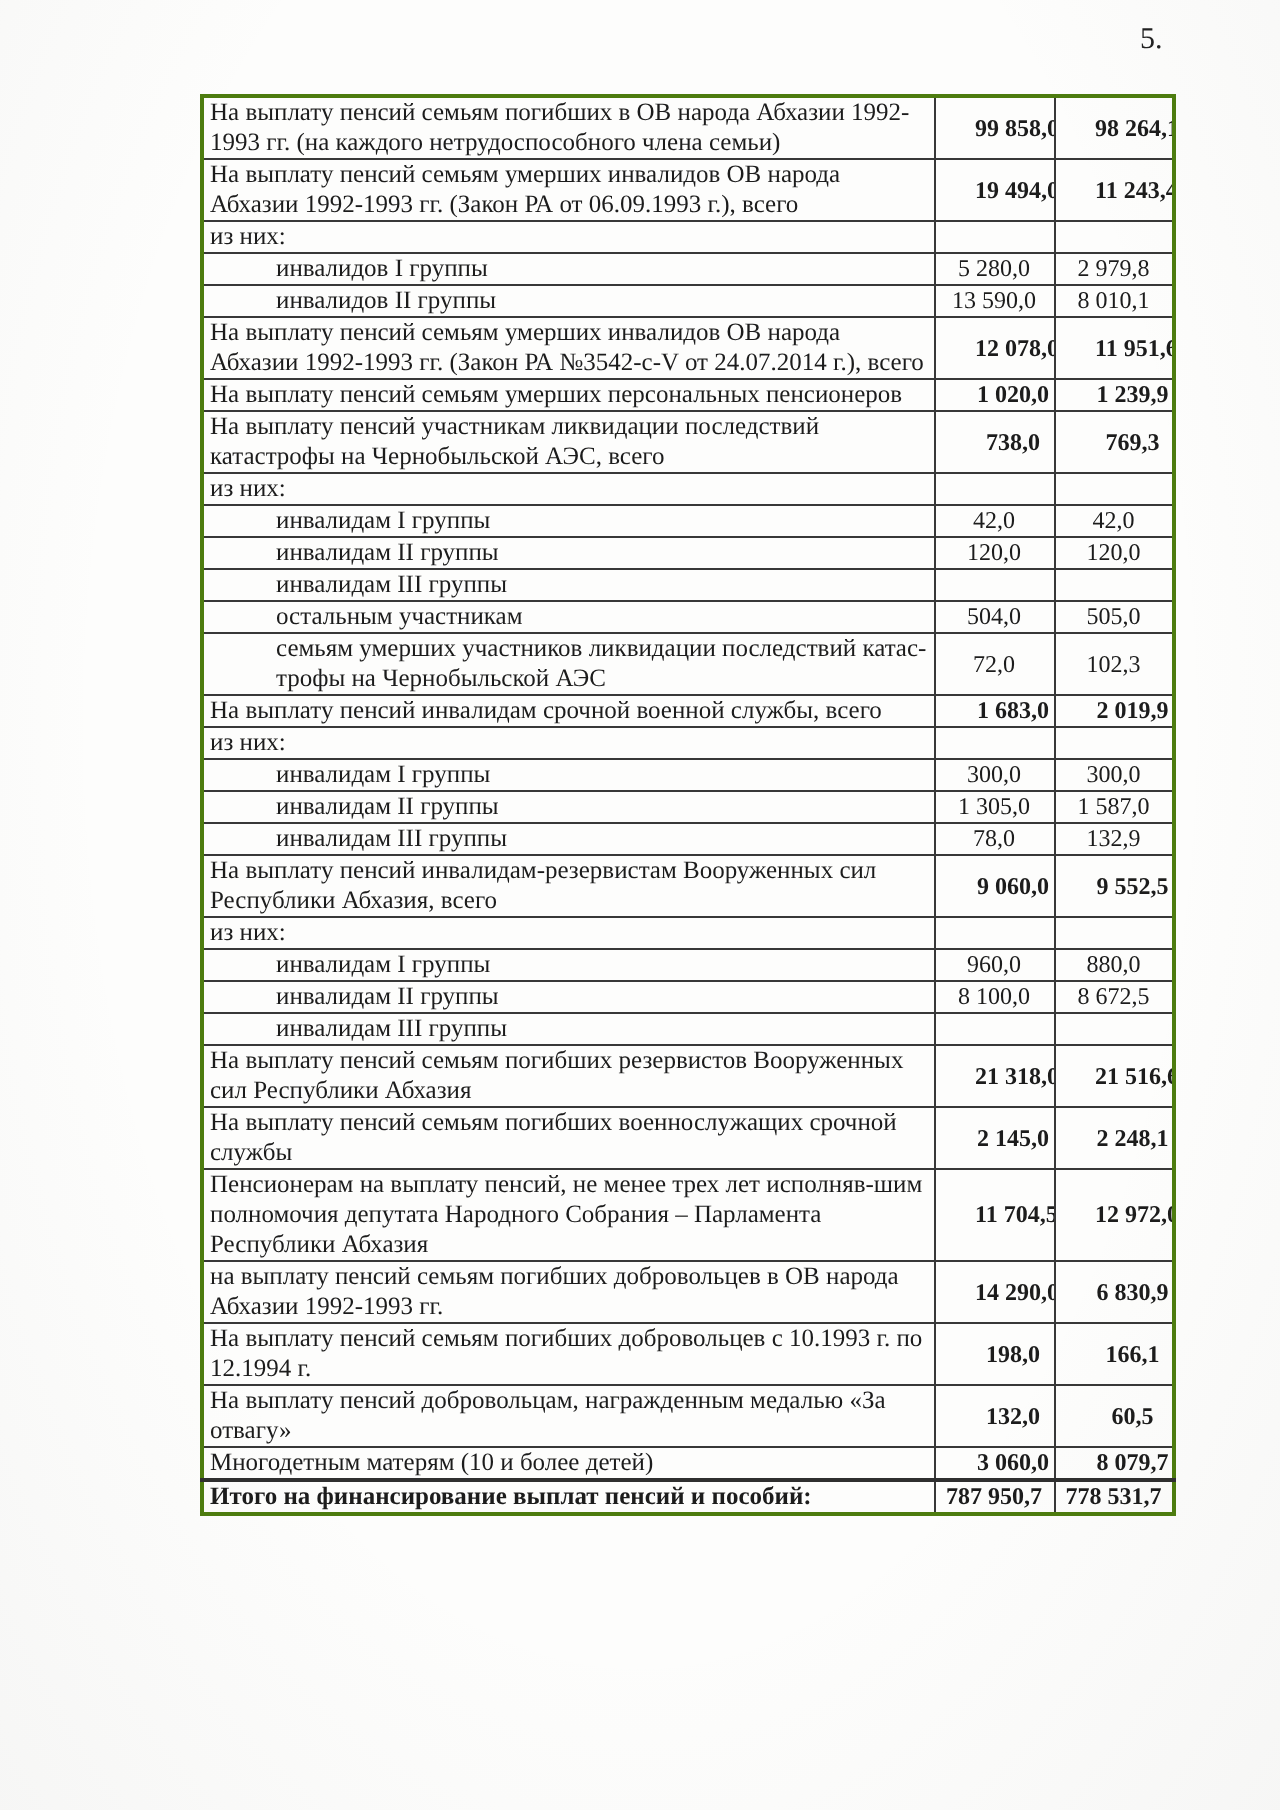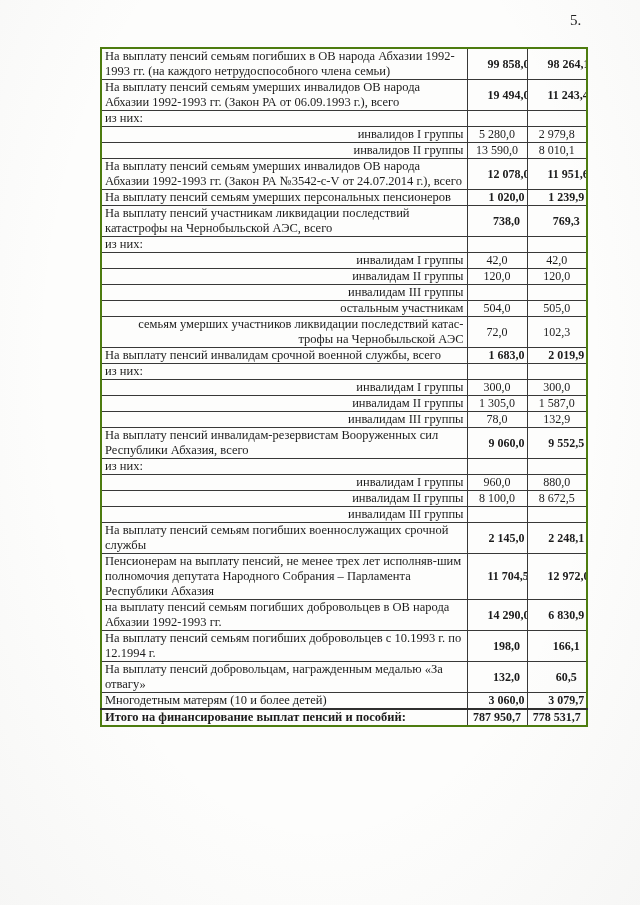"инвалидов I группы" tr.sub td.label { padding-left: 17px -> 36px; text-align: right -> none }
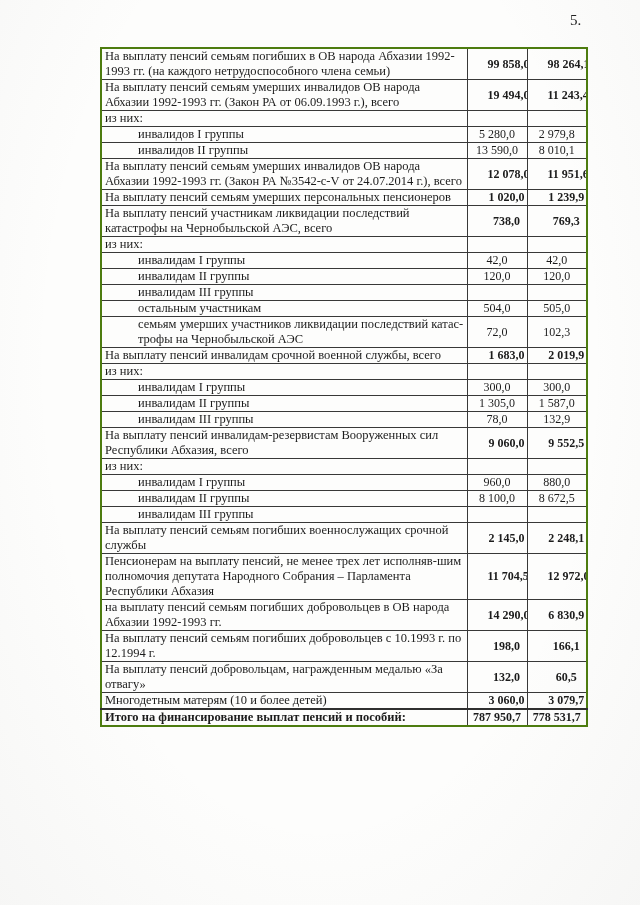"На выплату пенсий семьям погибших резервистов" tr.main { html: none -> <tr> <td>На выплату пенсий семьям погибших резервистов Вооруженных сил Республики Абхазия</td> <td>21 318,0</td> <td>21 516,6</td> </tr> }
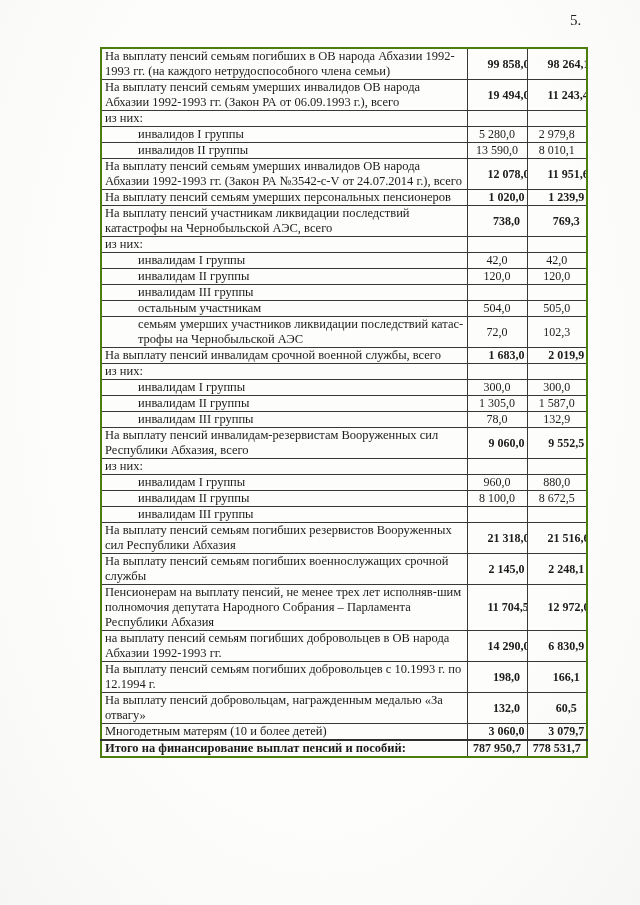"3 079,7" td.val { text: 3 079,7 -> 8 079,7 }
